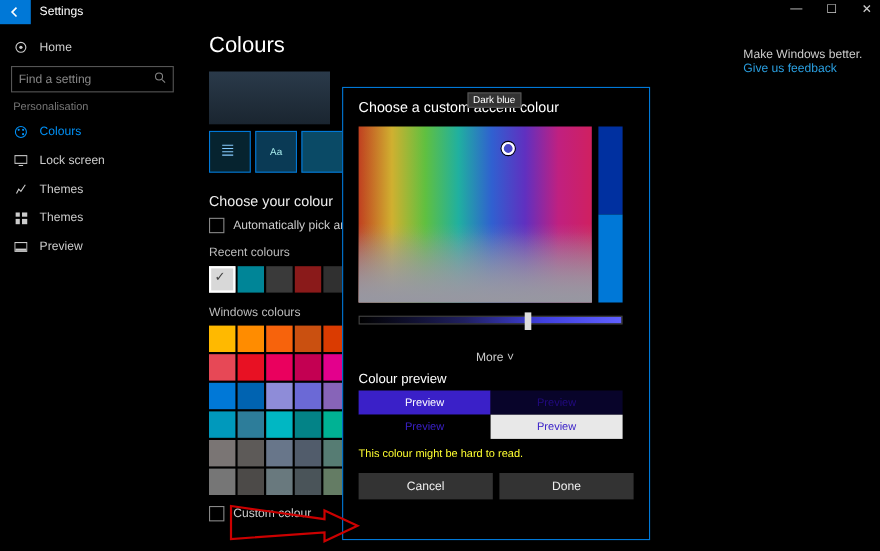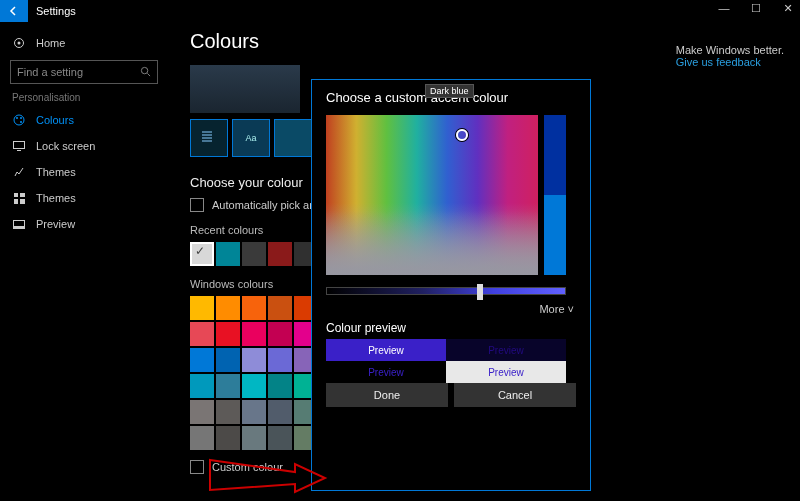"More ˅" .more-row { margin: 8px 2px 6px 0 -> 24px 2px 6px 0; text-align: right -> center }
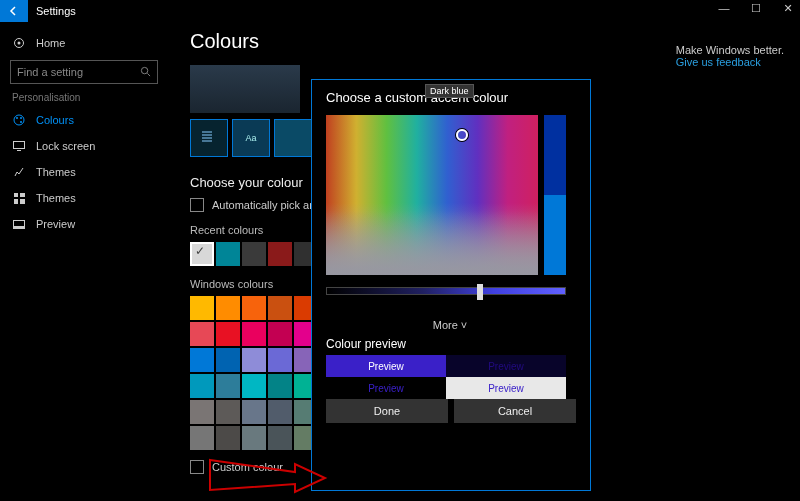"This colour might be hard" div.warn { html: none -> <div>This colour might be hard to read.</div> }
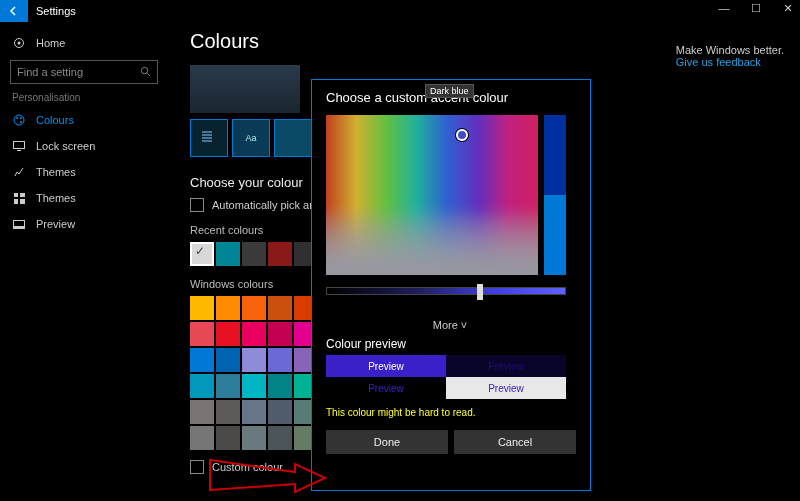"Done" div.dlg-btn { order: before "Cancel" -> after "Cancel" }
